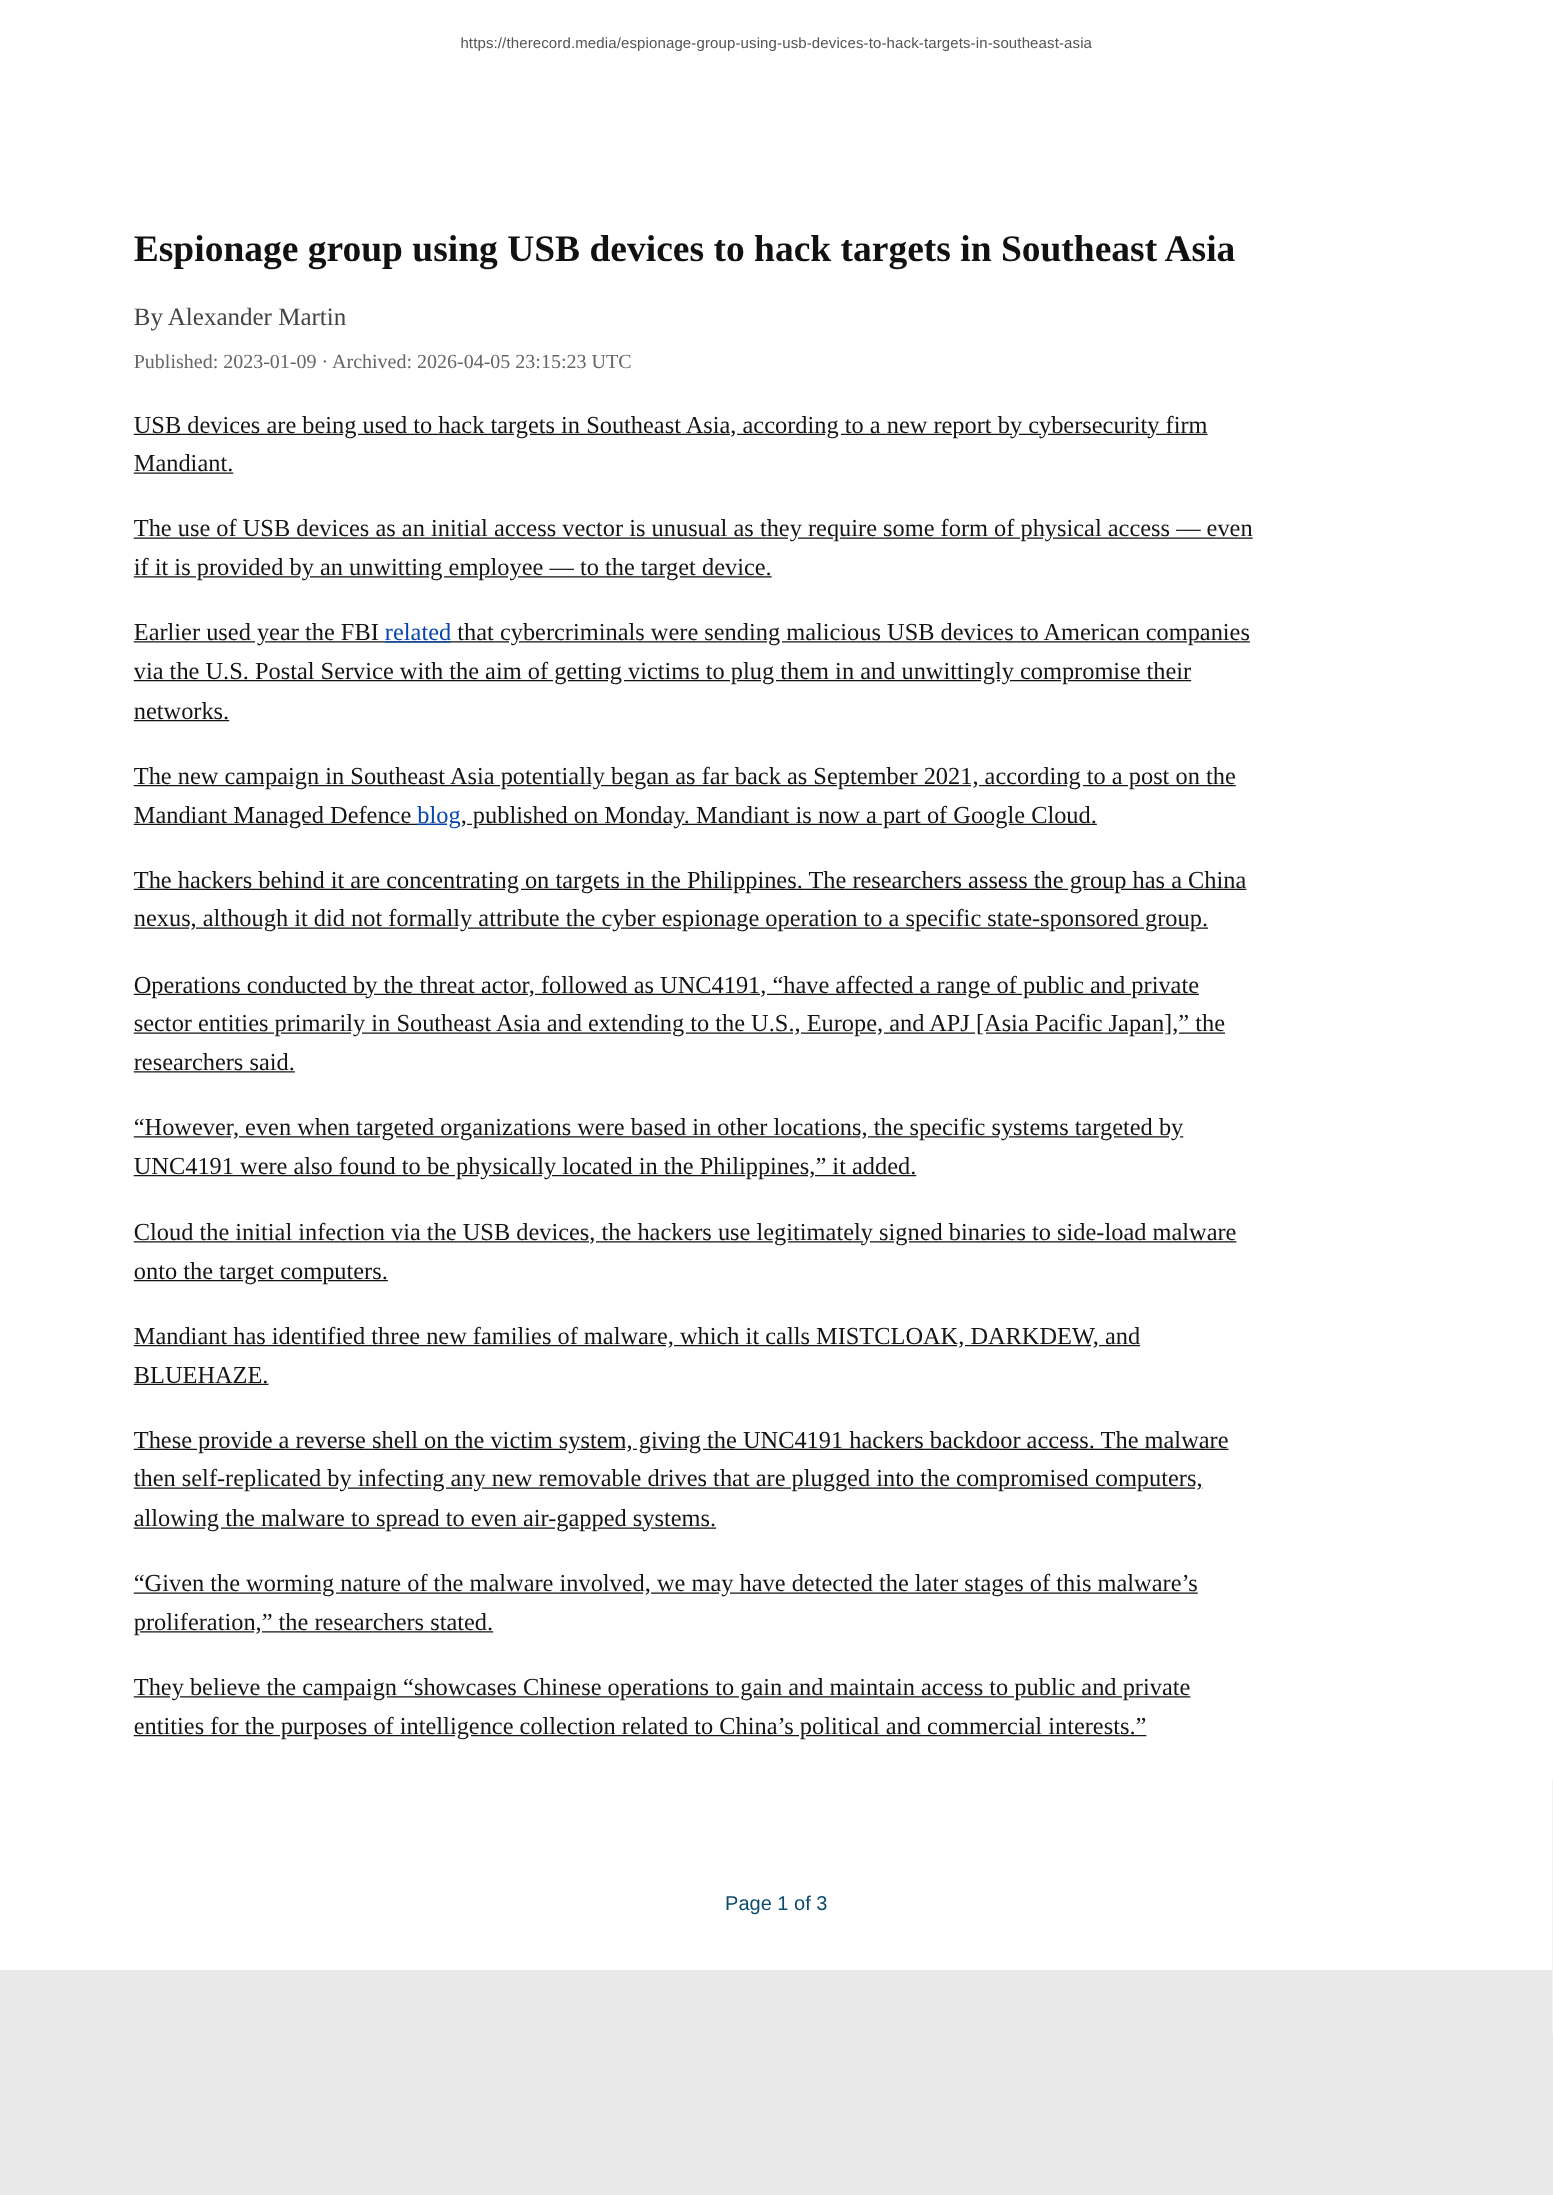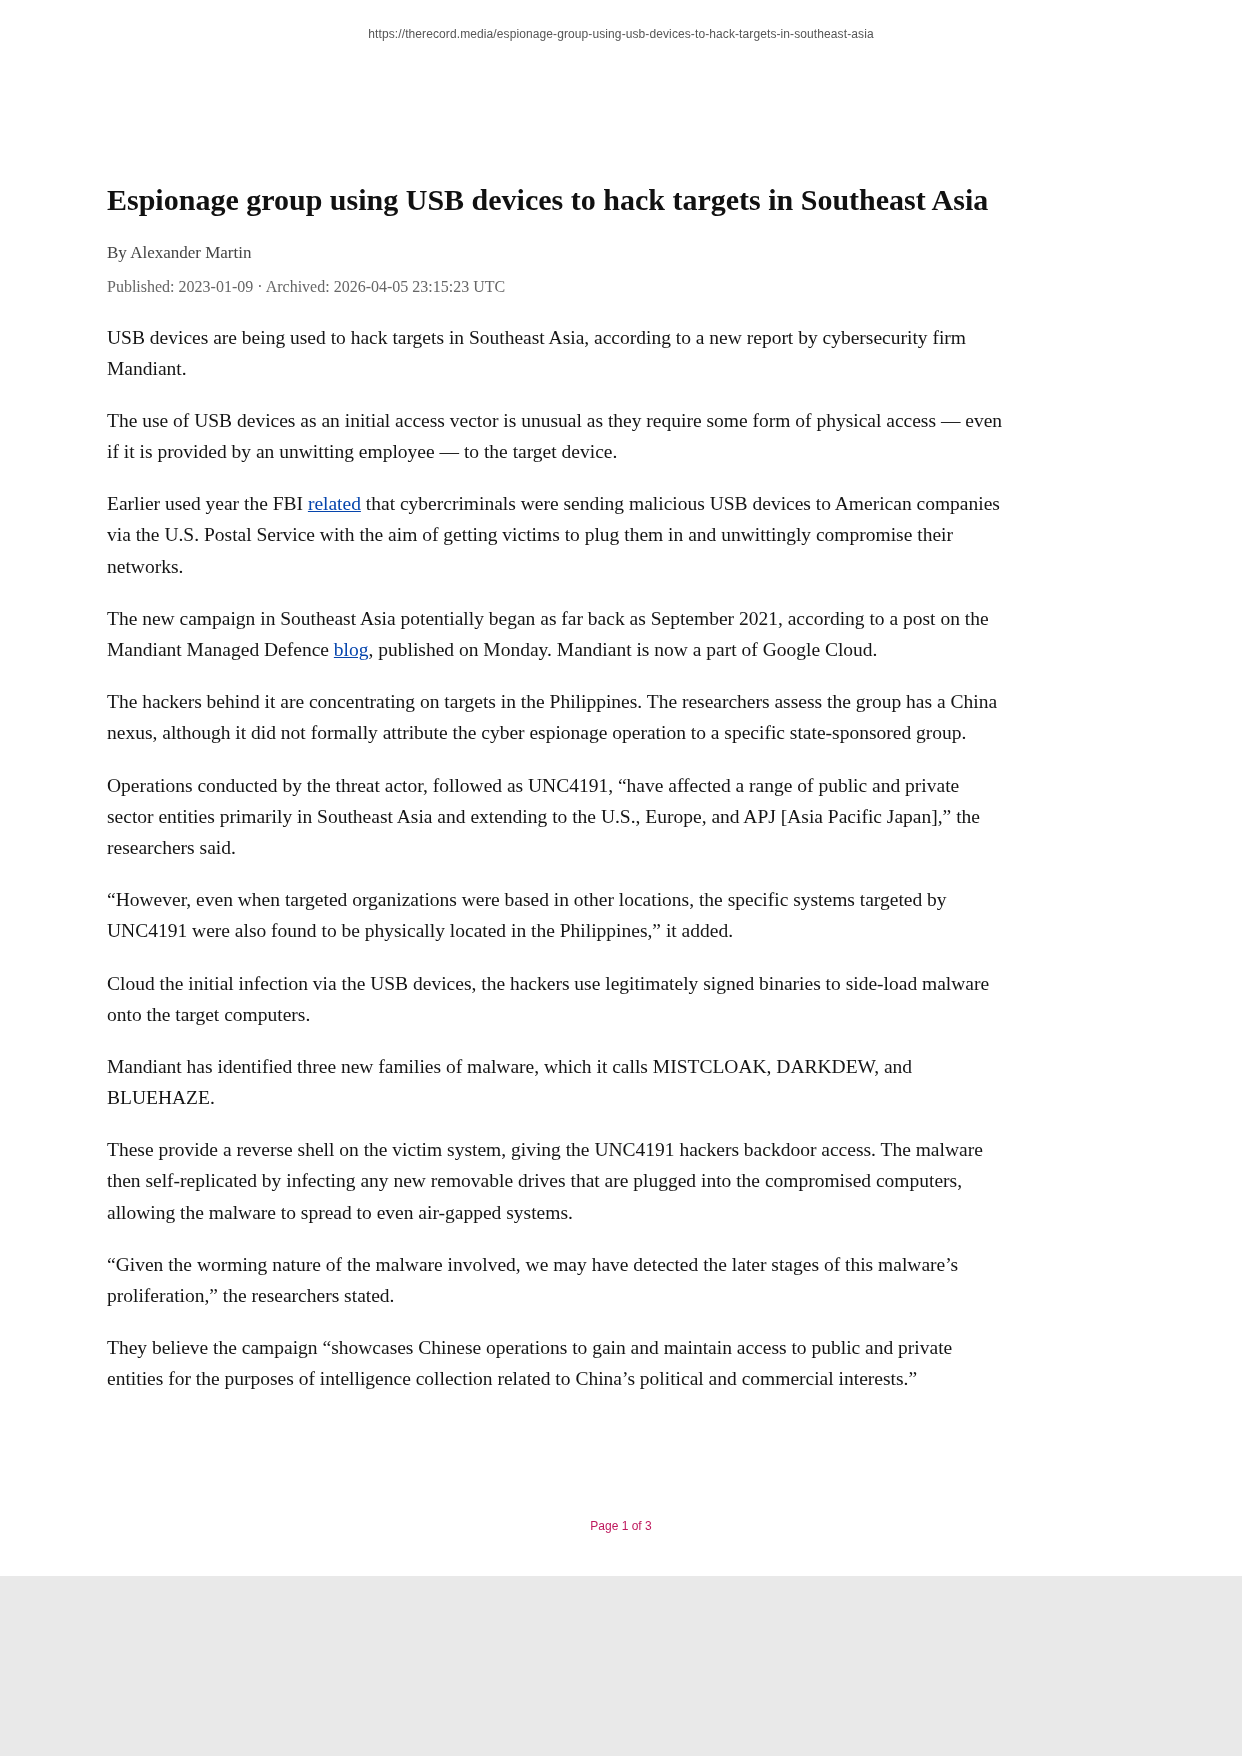"By Alexander Martin" .byline { font-size: 17px -> 20px }
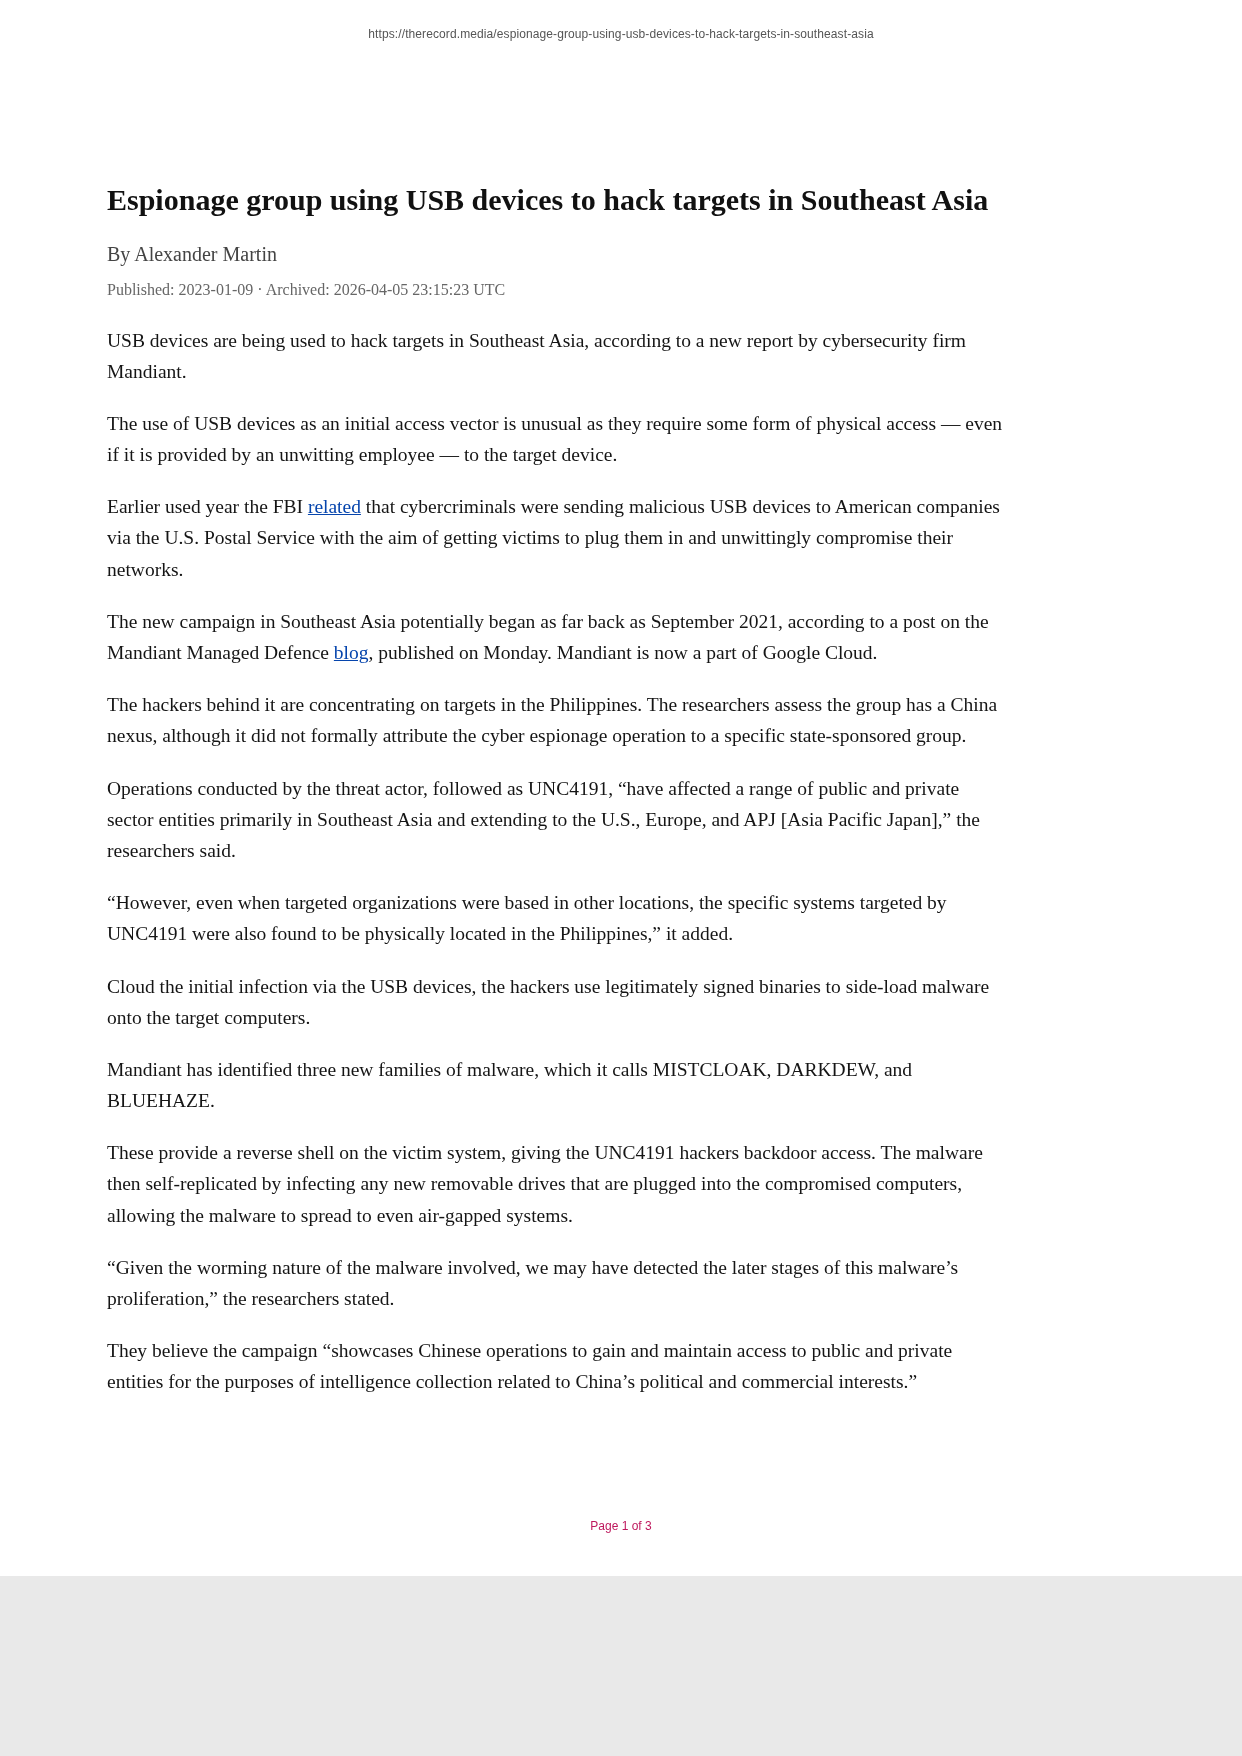"USB devices are being used" .content p { text-decoration: none -> underline }
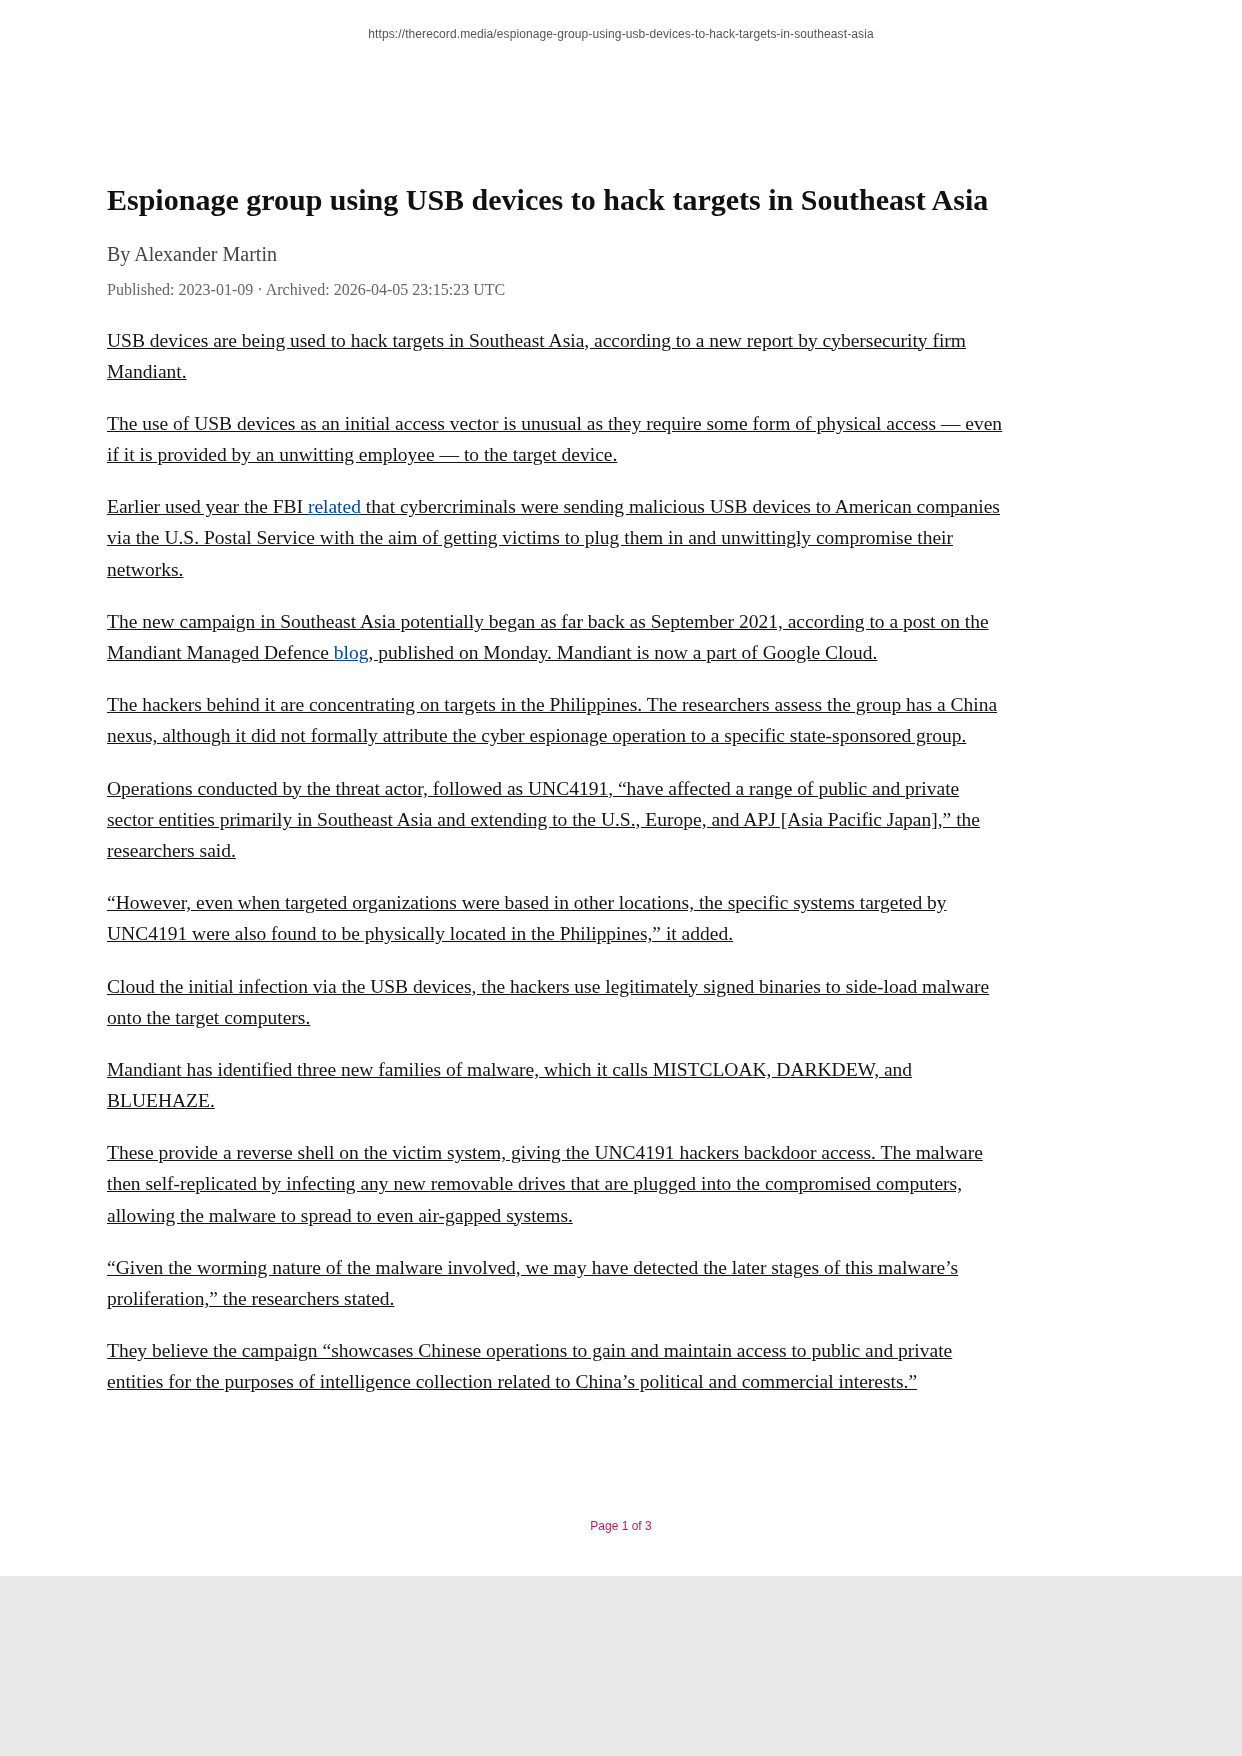"Page 1 of 3" .print-footer { color: #be185d -> #0c4a6e; font-size: 12px -> 16px }
